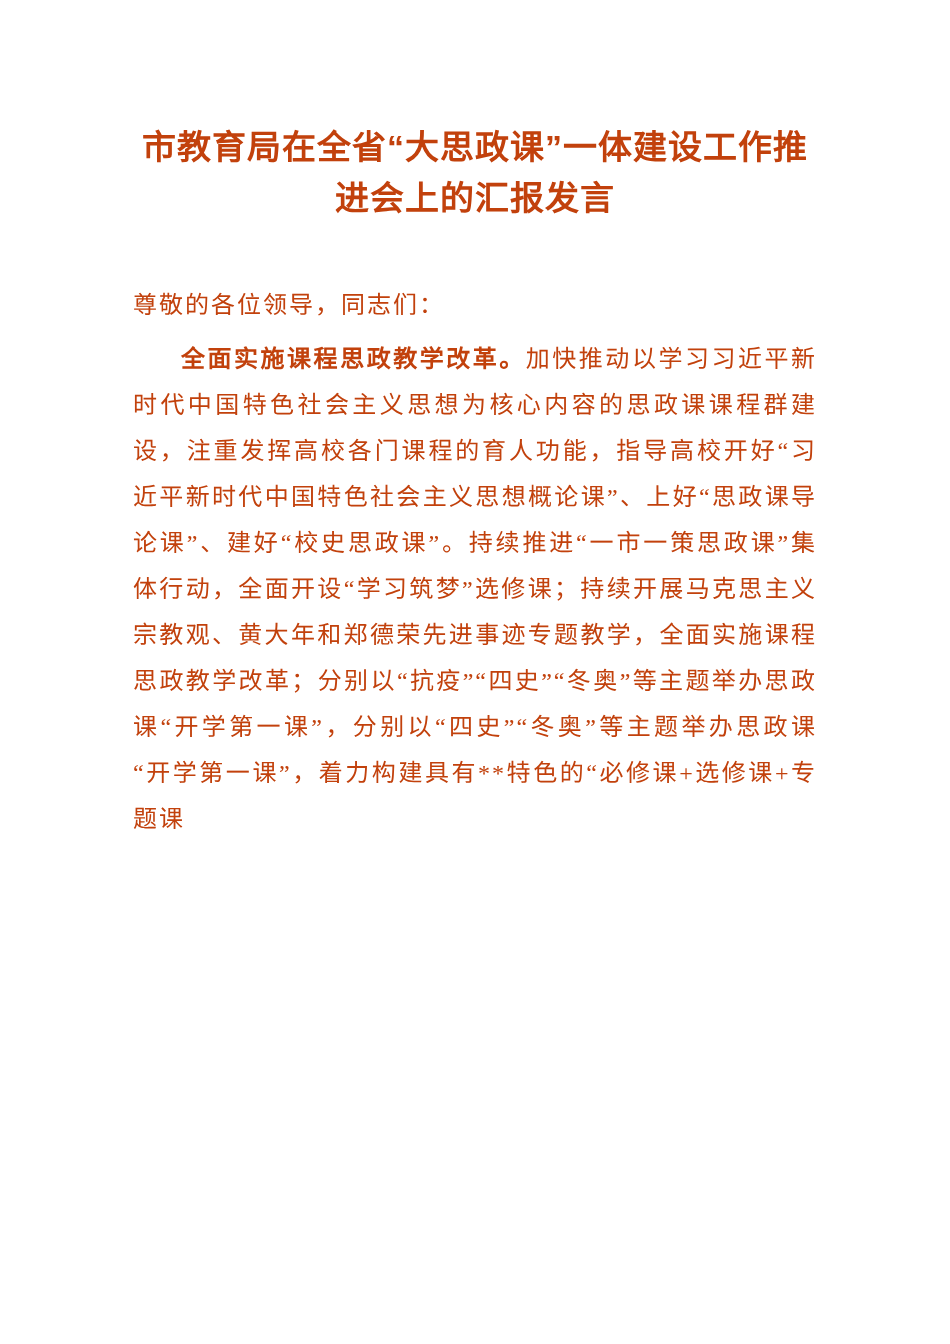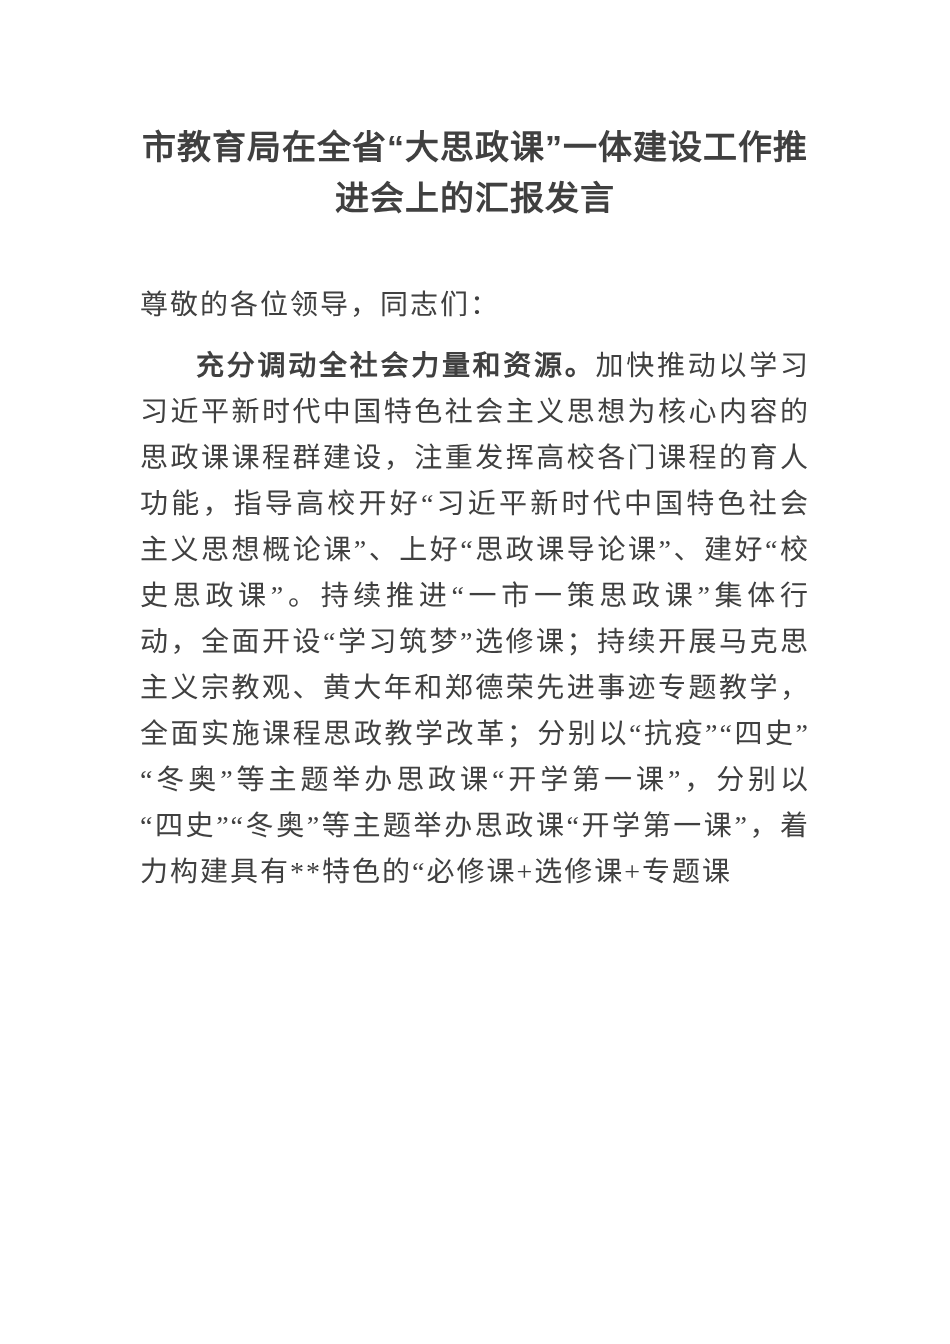"市教育局在全省“大思政课”一体建设工作推" .page { color: #404040 -> #c2410c }
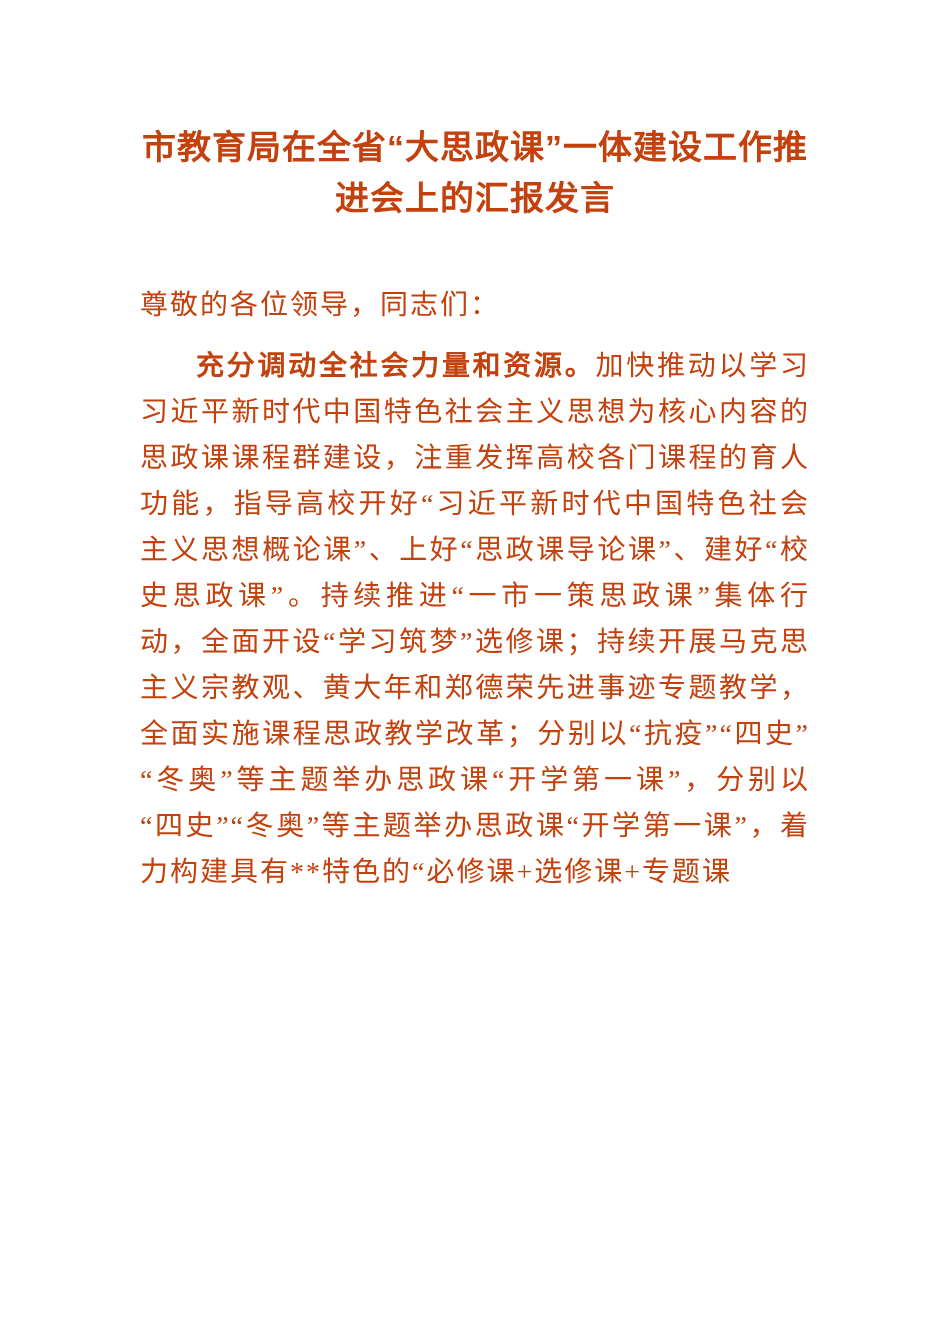"尊敬的各位领导，同志们：" .para { font-size: 28px -> 24px; margin: 15px -> 8px }
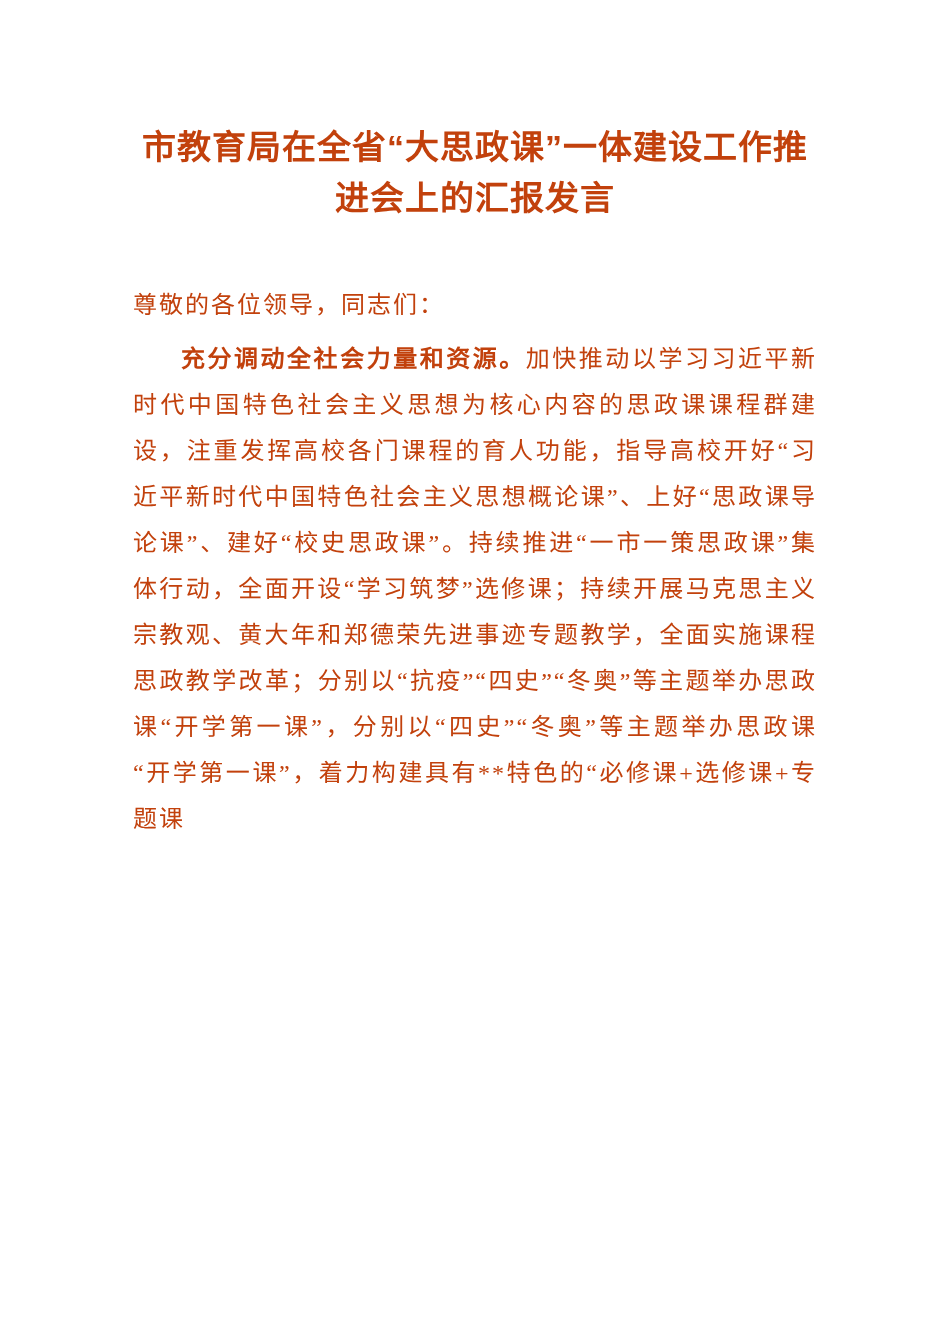"充分调动全社会力量和资源。" span.lead-bold { text: 充分调动全社会力量和资源 -> 全面实施课程思政教学改革 }
